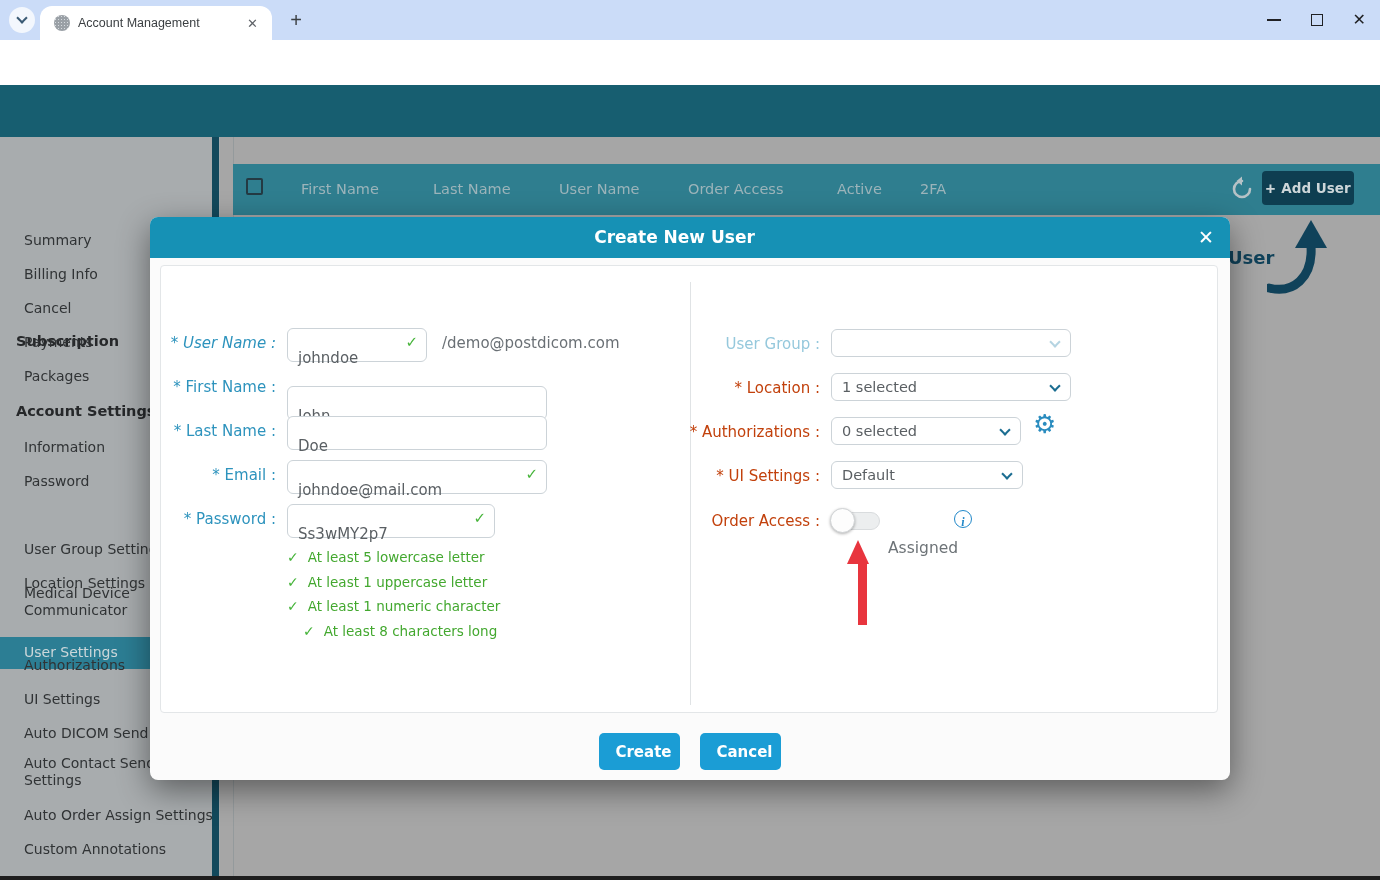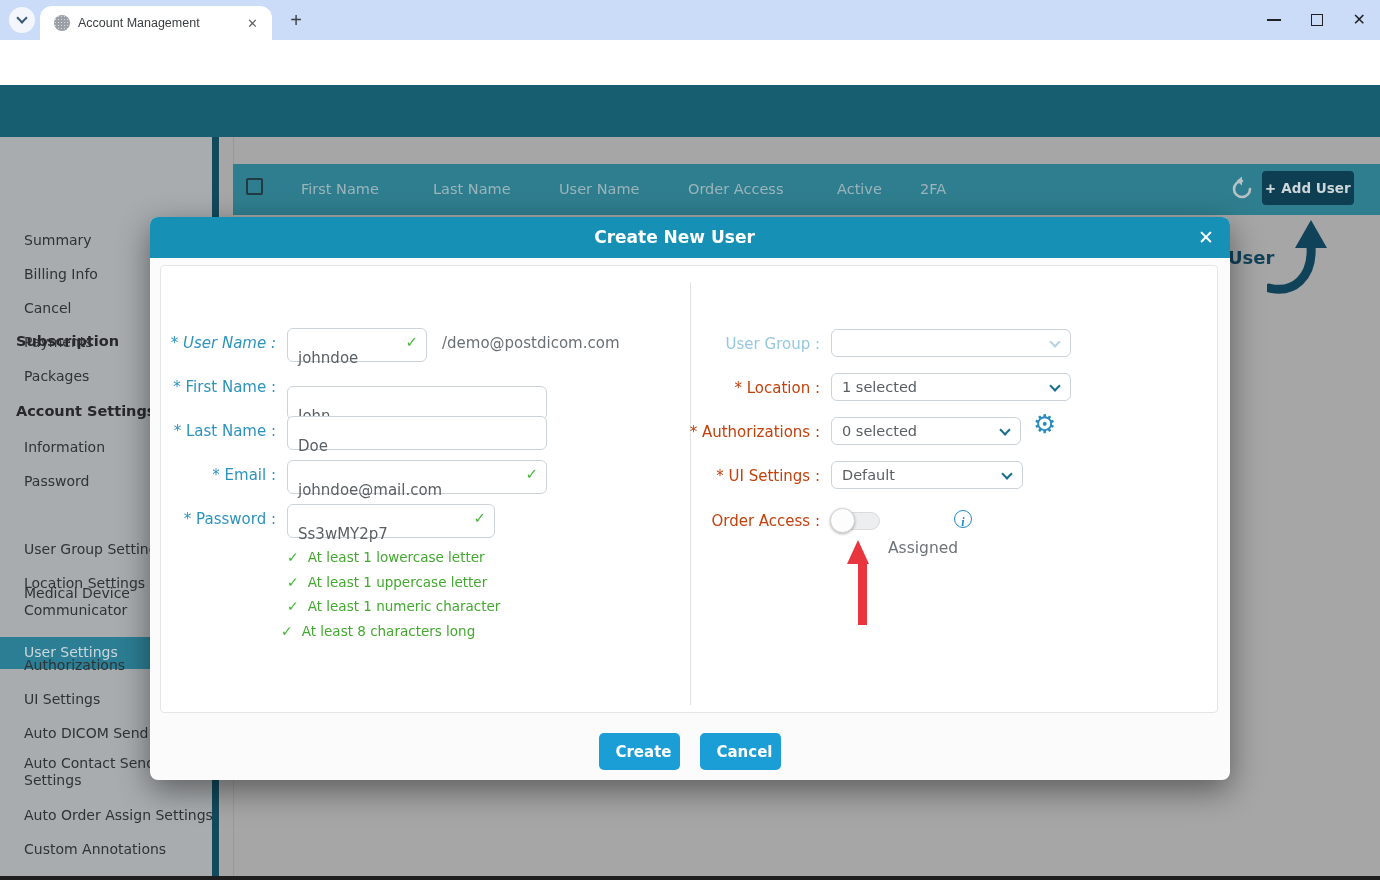"At least 1 lowercase letter" span { text: 1 -> 5 }
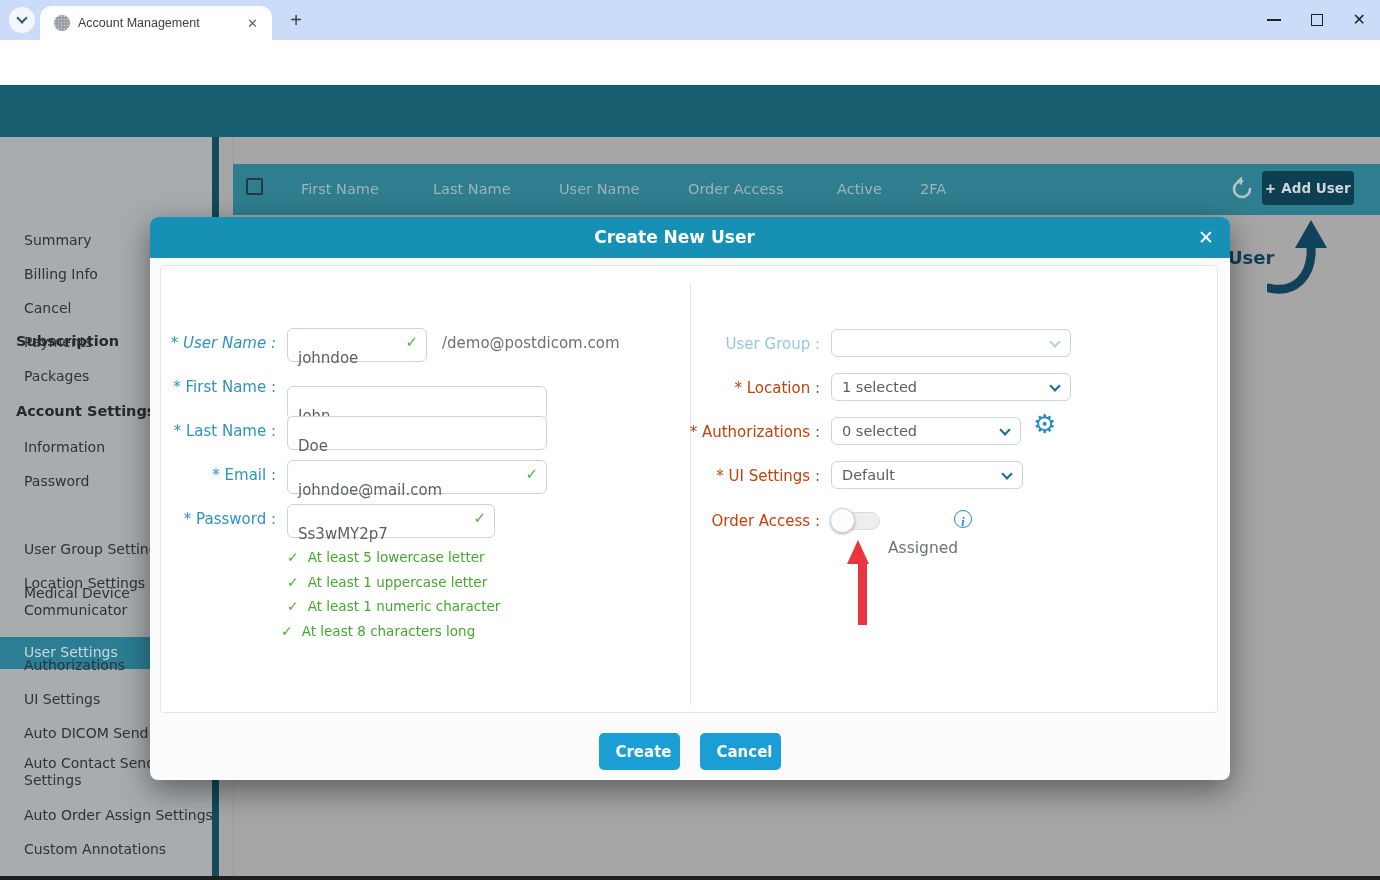"✓ At least 8 characters" div.rule { left: 131px -> 153px }
